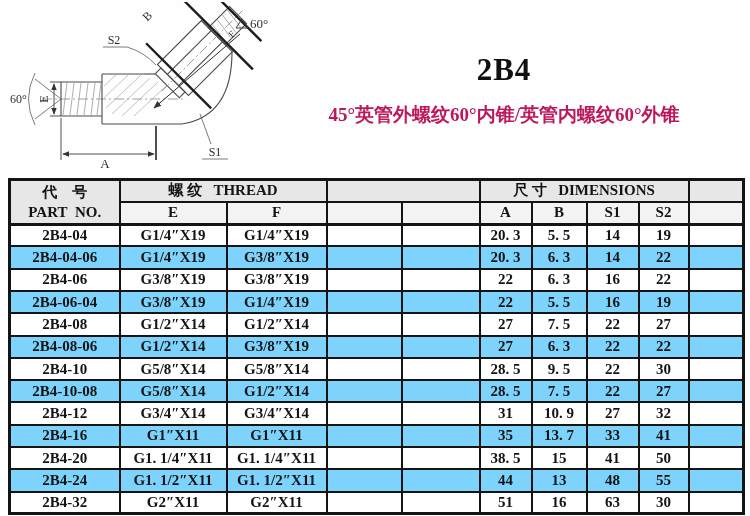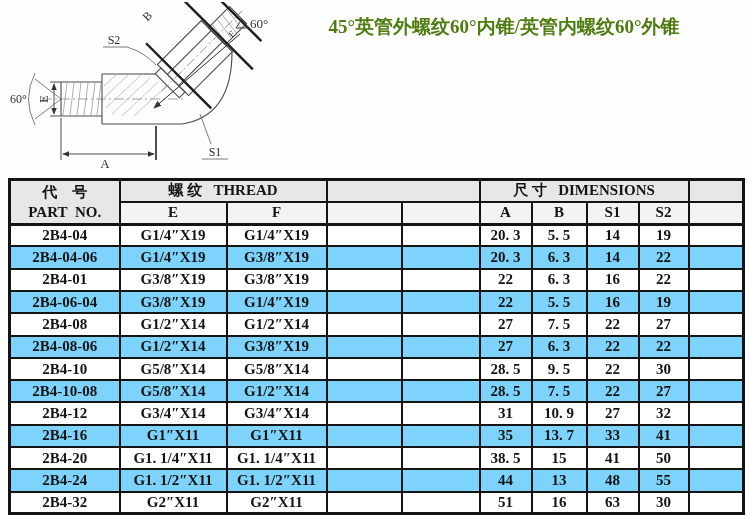"2B4" div.product-code { html: none -> <div>2B4</div> }
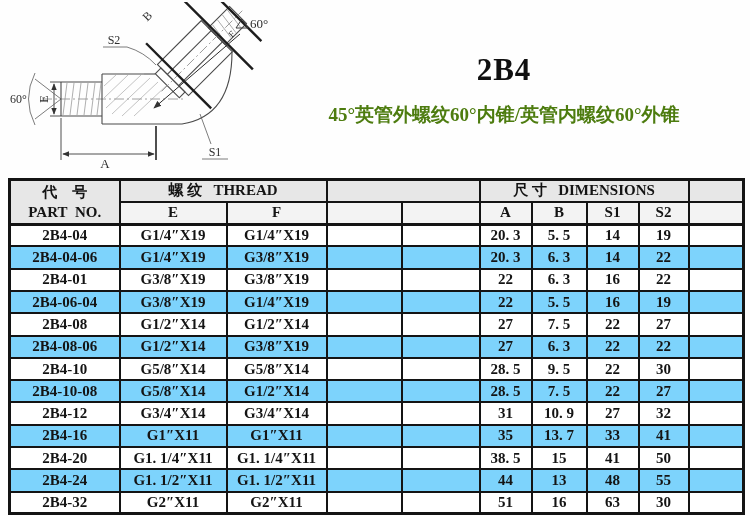"45°英管外螺纹60°内锥/英管内螺纹60°外锥" .subtitle-cn { color: #4d7c0f -> #be185d }
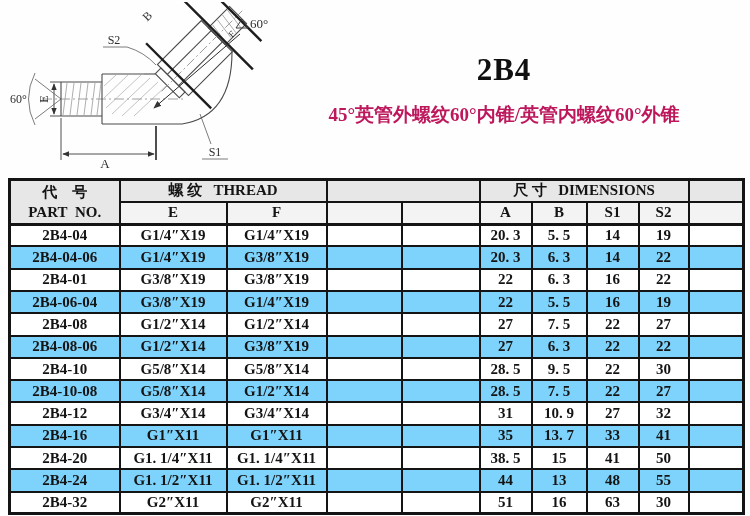"2B4-01" td { text: 2B4-01 -> 2B4-06 }
